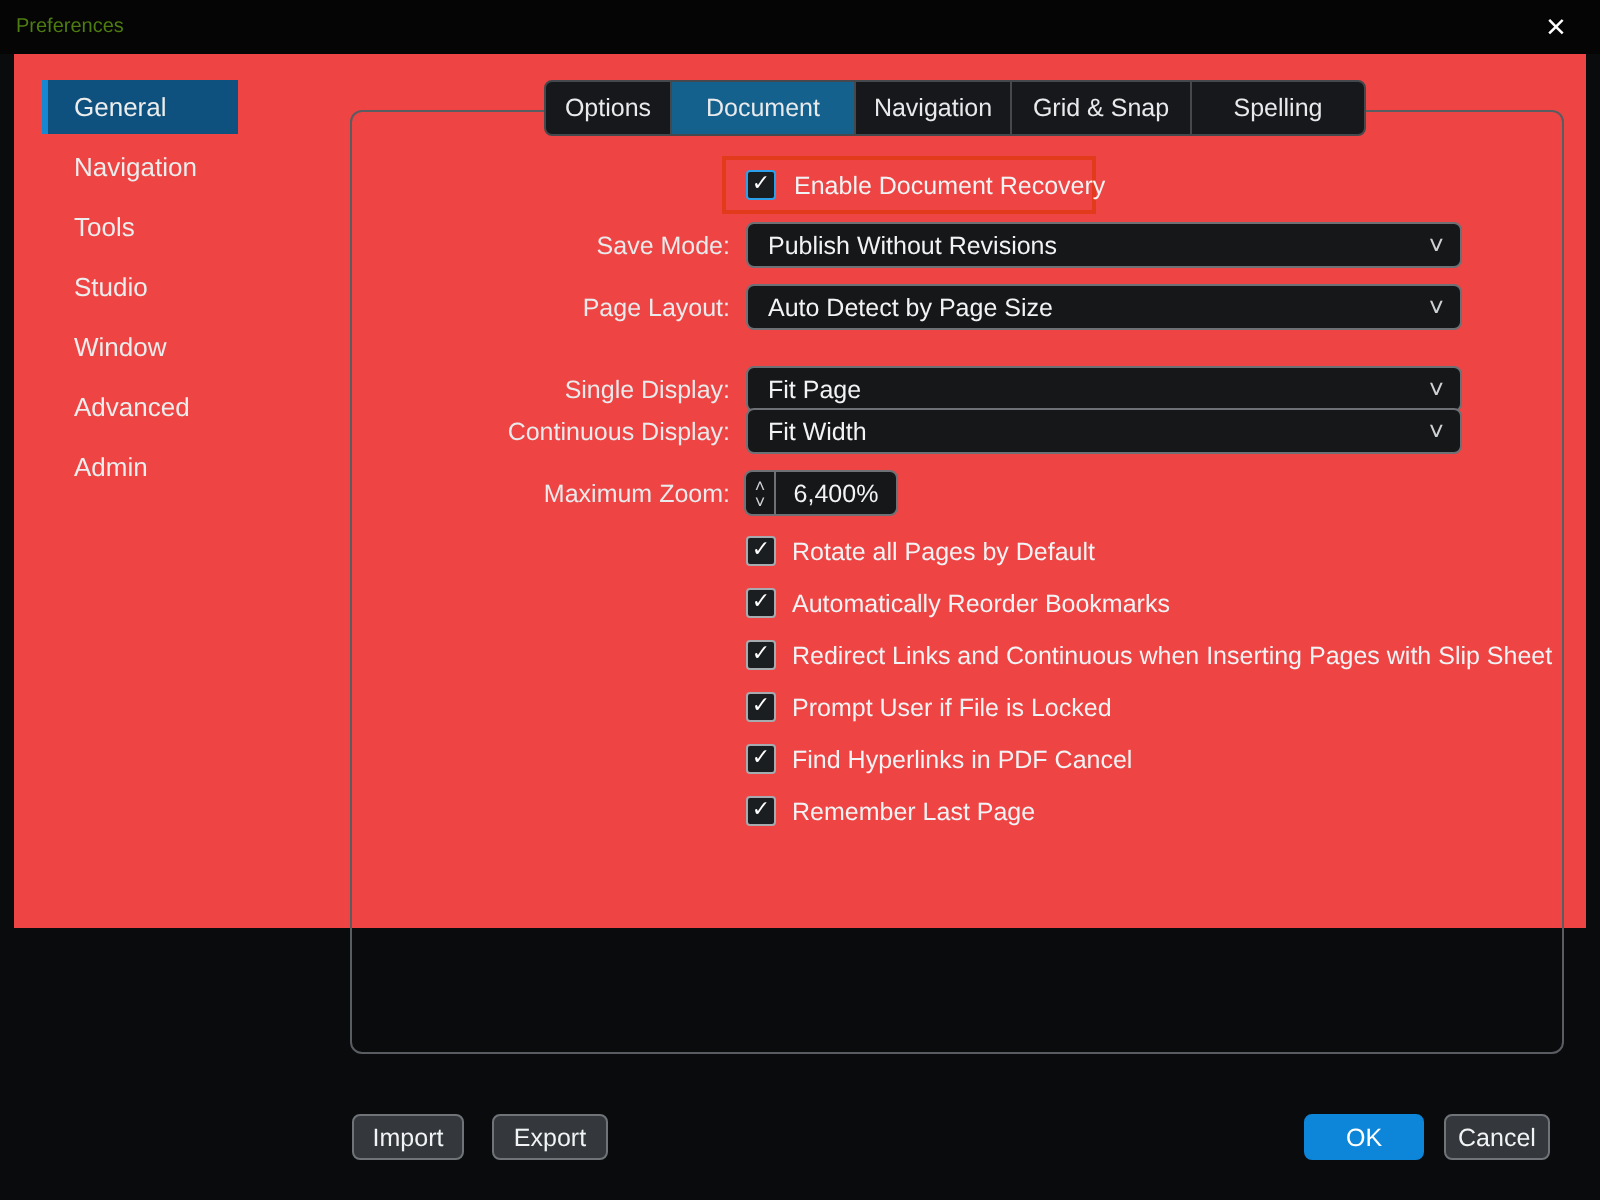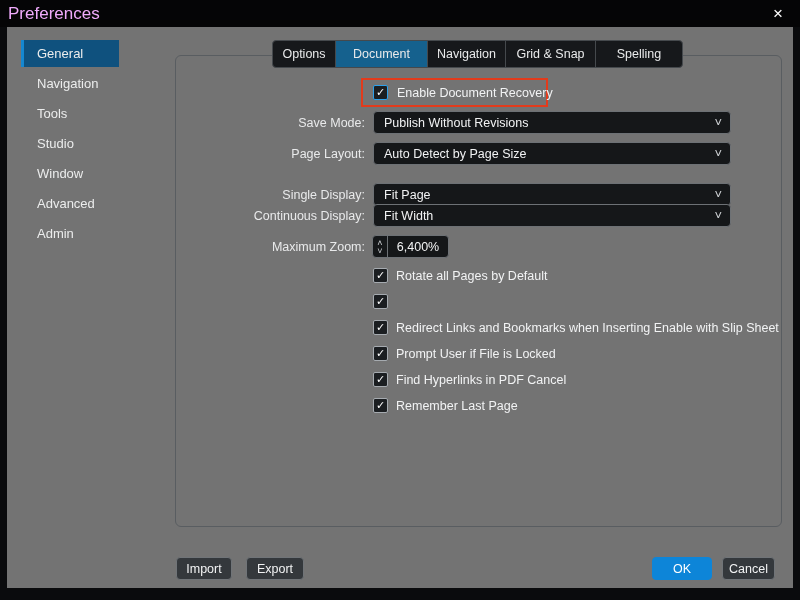"Preferences" .titlebar .title { color: #f0abfc -> #4d7c0f; font-size: 17px -> 10px }
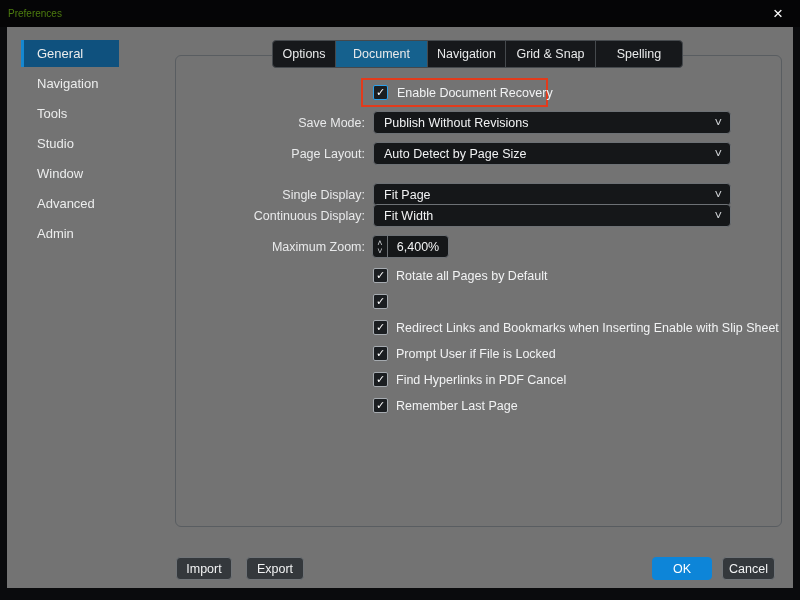"General" .dialog { background: #737373 -> #ef4444; height: 561px -> 437px }
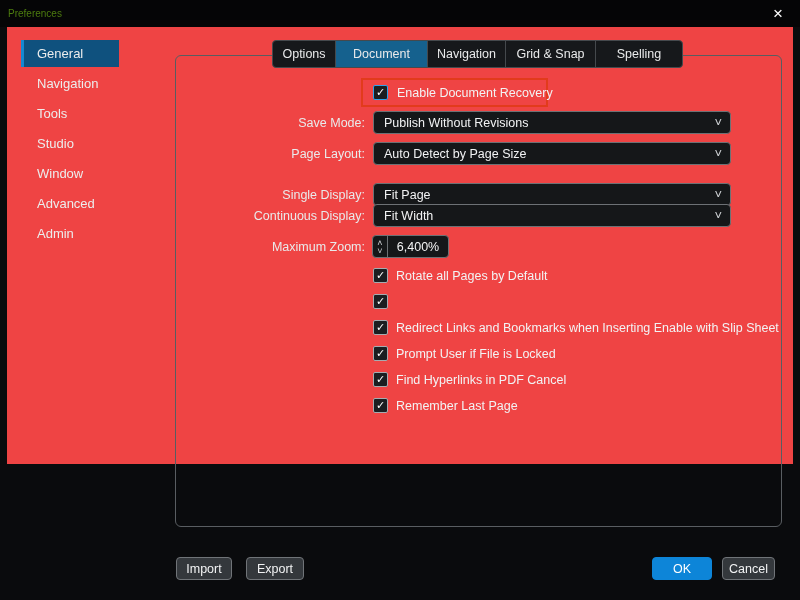"Automatically Reorder Bookmarks" span.cb-label { html: none -> <span>Automatically Reorder Bookmarks</span> }
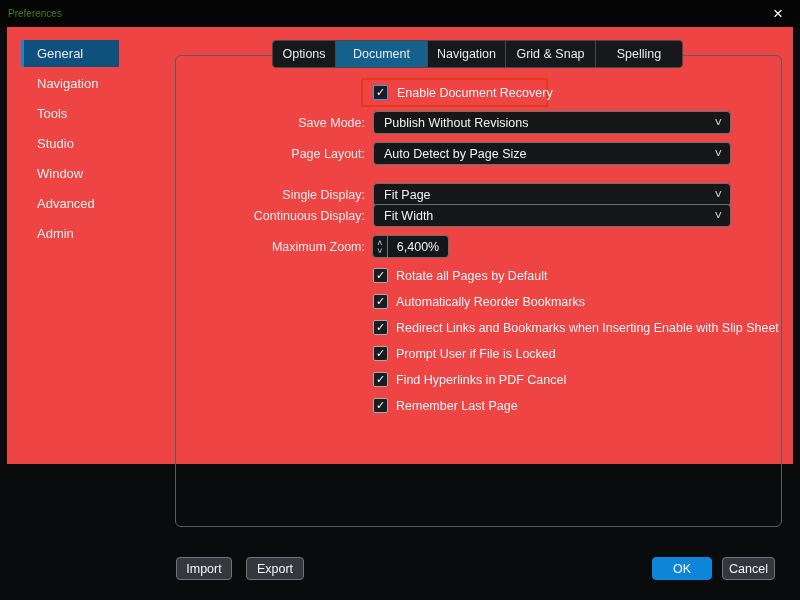"Redirect Links and Bookmarks when" span.cb-label { text: Bookmarks when Inserting Enable -> Continuous when Inserting Pages }
